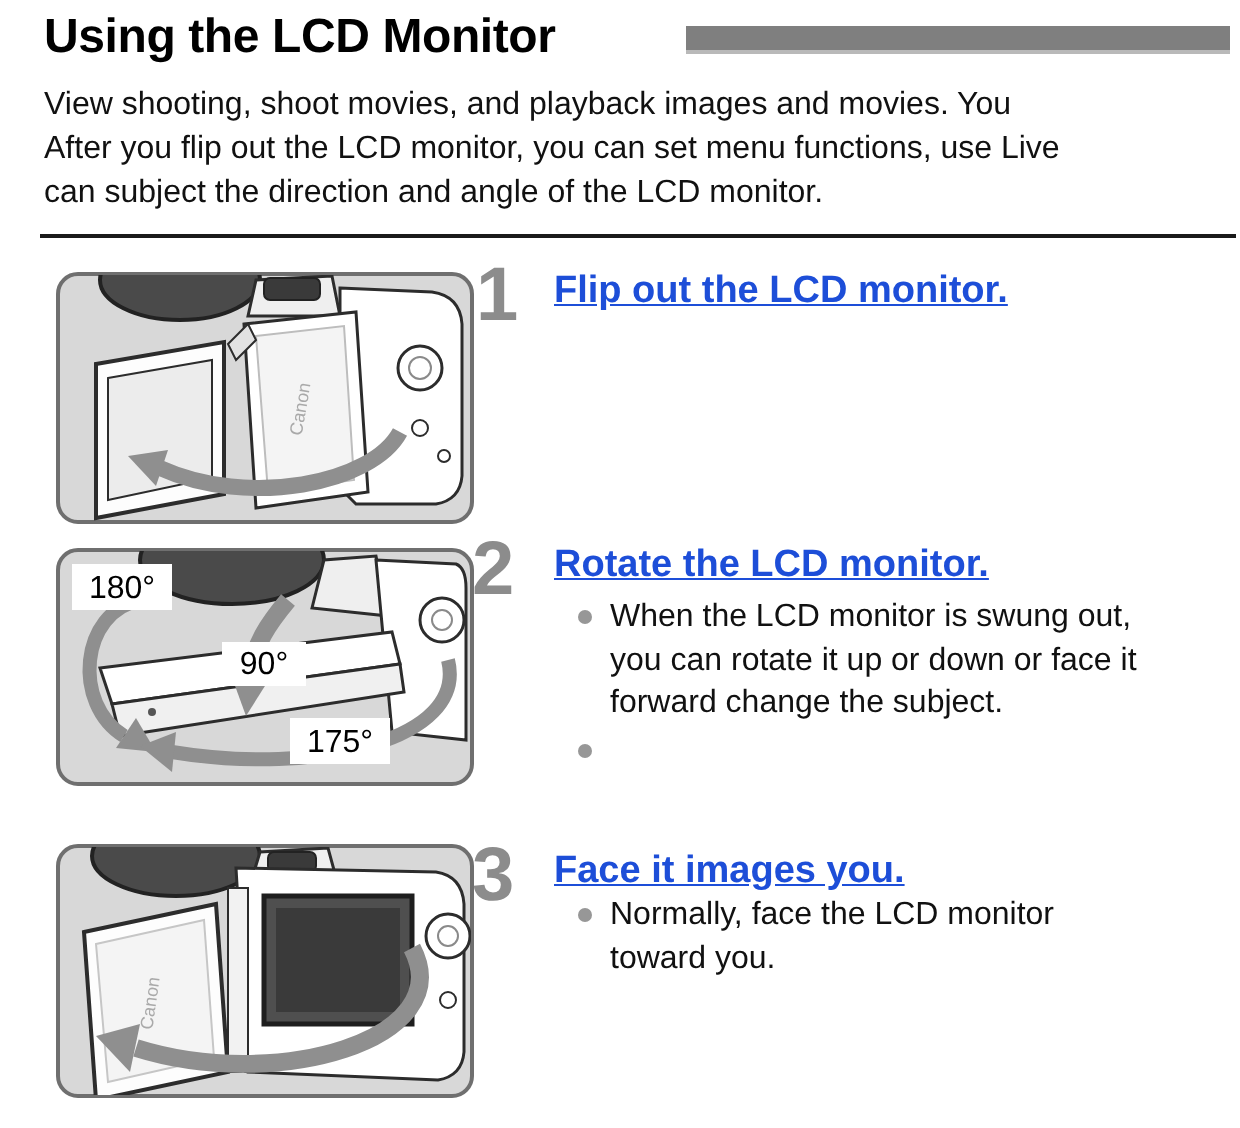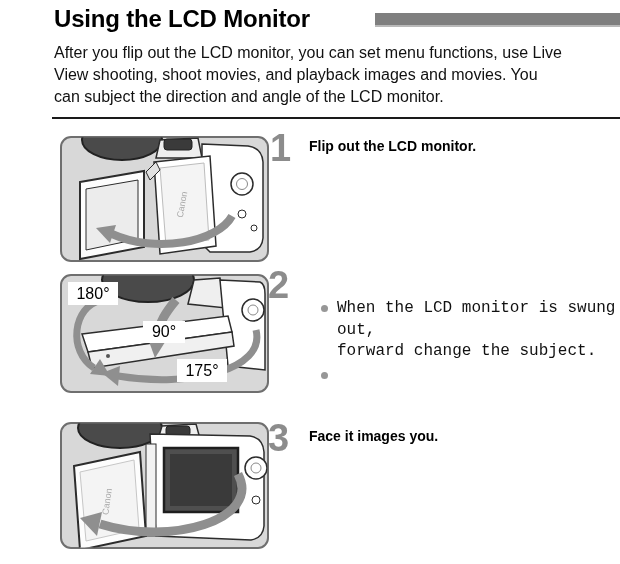"Using the LCD Monitor" .abs { margin-left: 32px -> none }
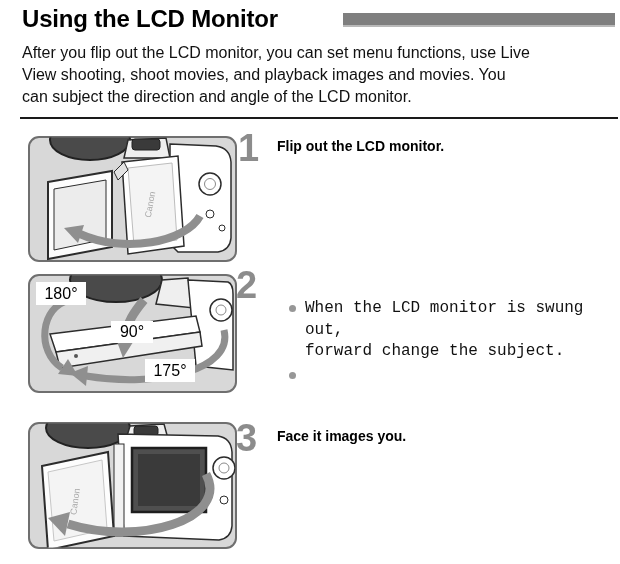"After you flip out the" div { order: before "View shooting, shoot movies, and" -> after "View shooting, shoot movies, and" }
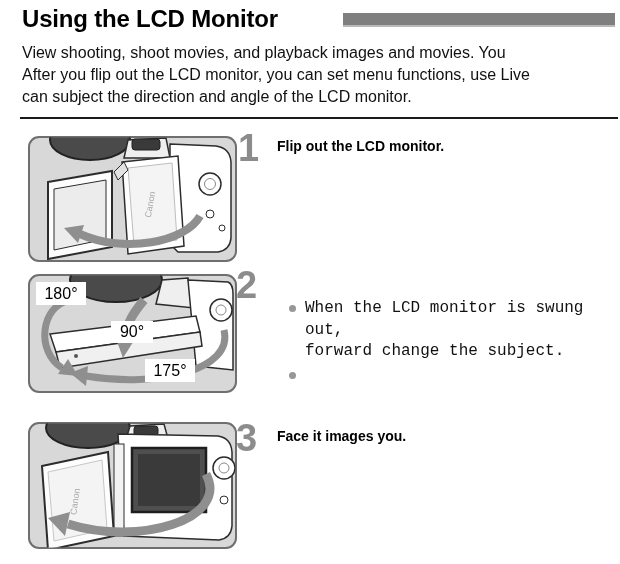"Flip out the LCD monitor." .step-heading { color: #000000 -> #1d4ed8; font-size: 14px -> 19px; text-decoration: none -> underline }
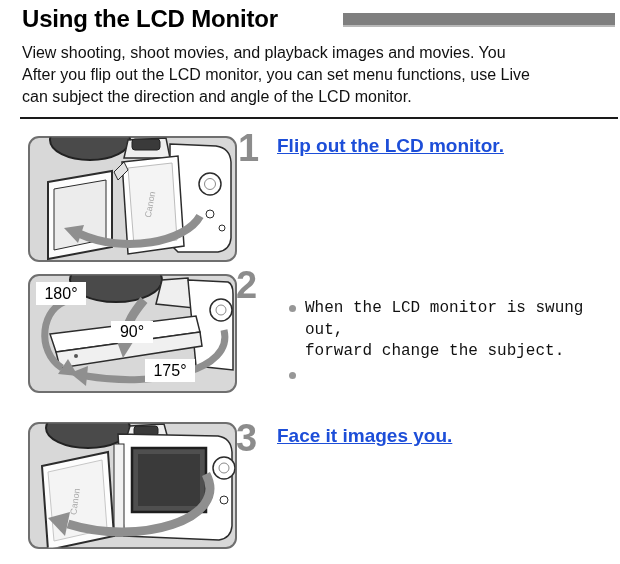"Rotate the LCD monitor." h2.abs { html: none -> <h2>Rotate the LCD monitor.</h2> }
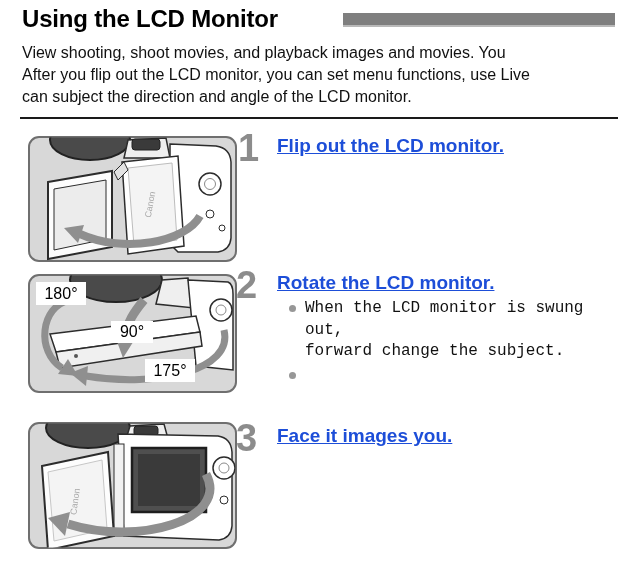"When the LCD monitor is" .bullets { font-family: Liberation Mono, monospace -> none }
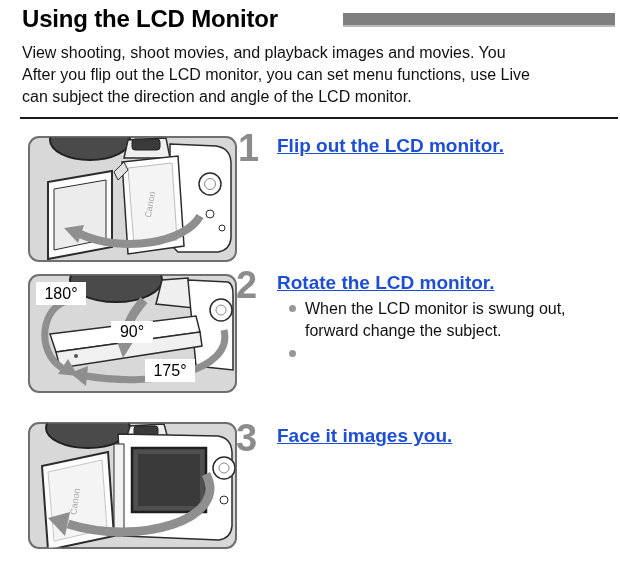"you can rotate it up" div.bullet-line { html: none -> <div>you can rotate it up or down or face it</div> }
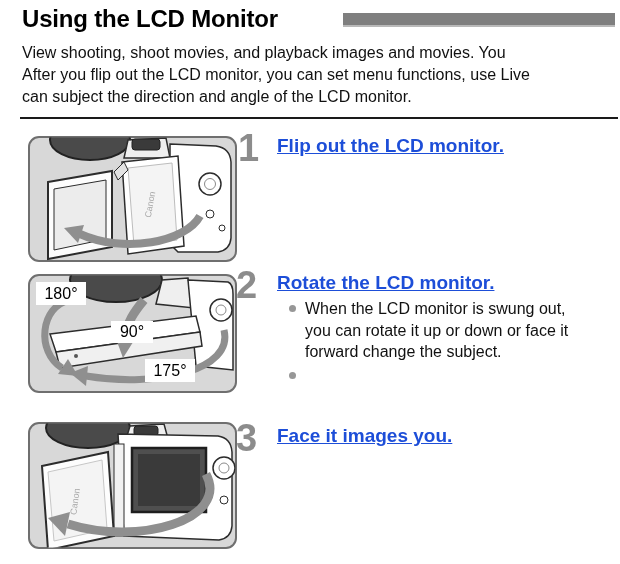"Normally, face the LCD monitor" div.abs { html: none -> <div> <div> <span></span> <div>Normally, face the LCD monitor</div> <div>toward you.</div> </div> </div> }
